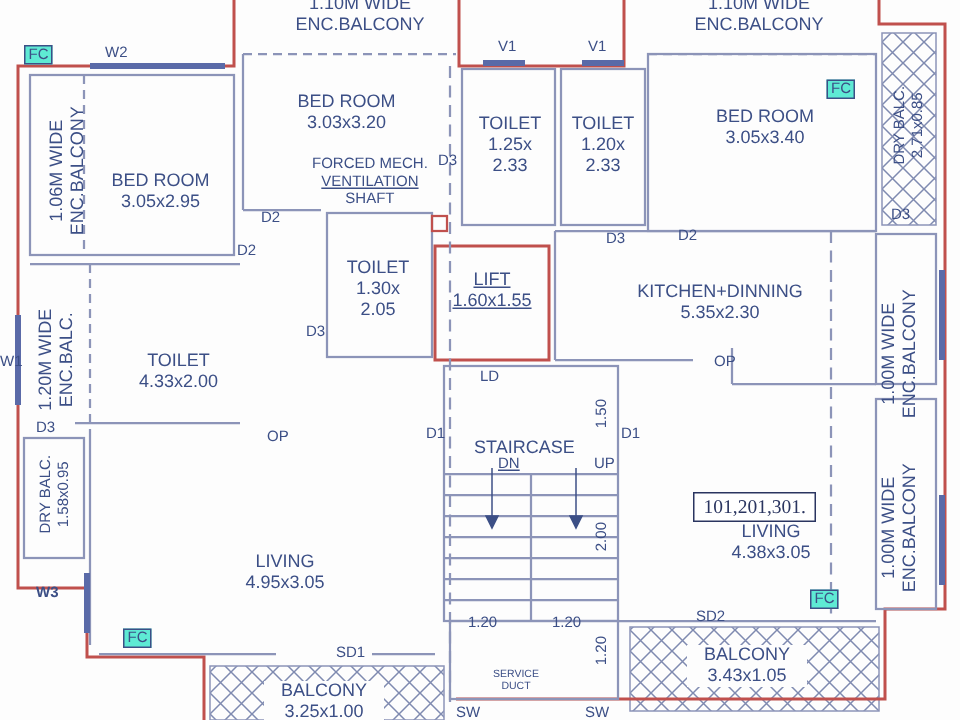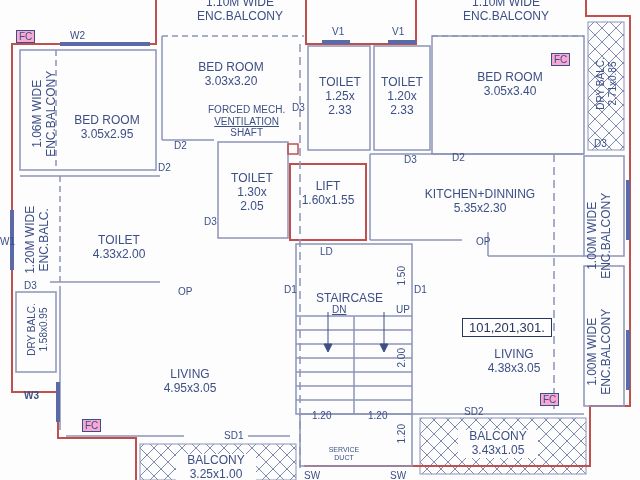"FC" .fc { background: #f9a8d4 -> #5eead4 }
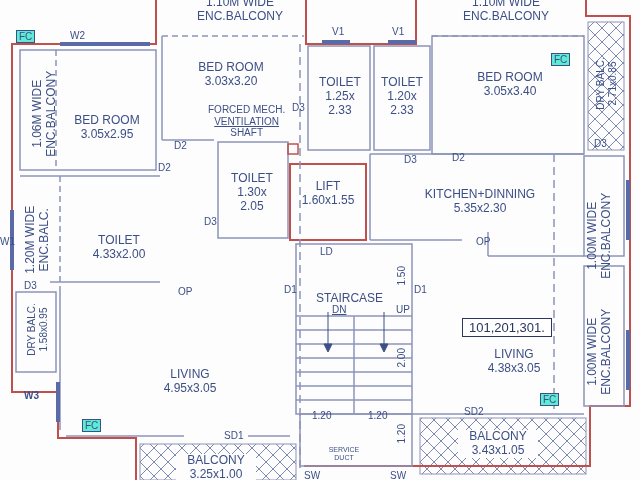"LIFT" div.lbl { text-decoration: none -> underline }
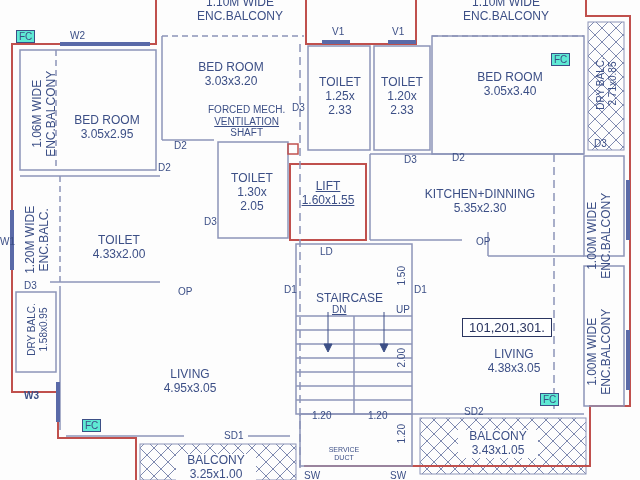"101,201,301." div.unitno { font-family: none -> Liberation Serif, serif; top: 318px -> 328px }
